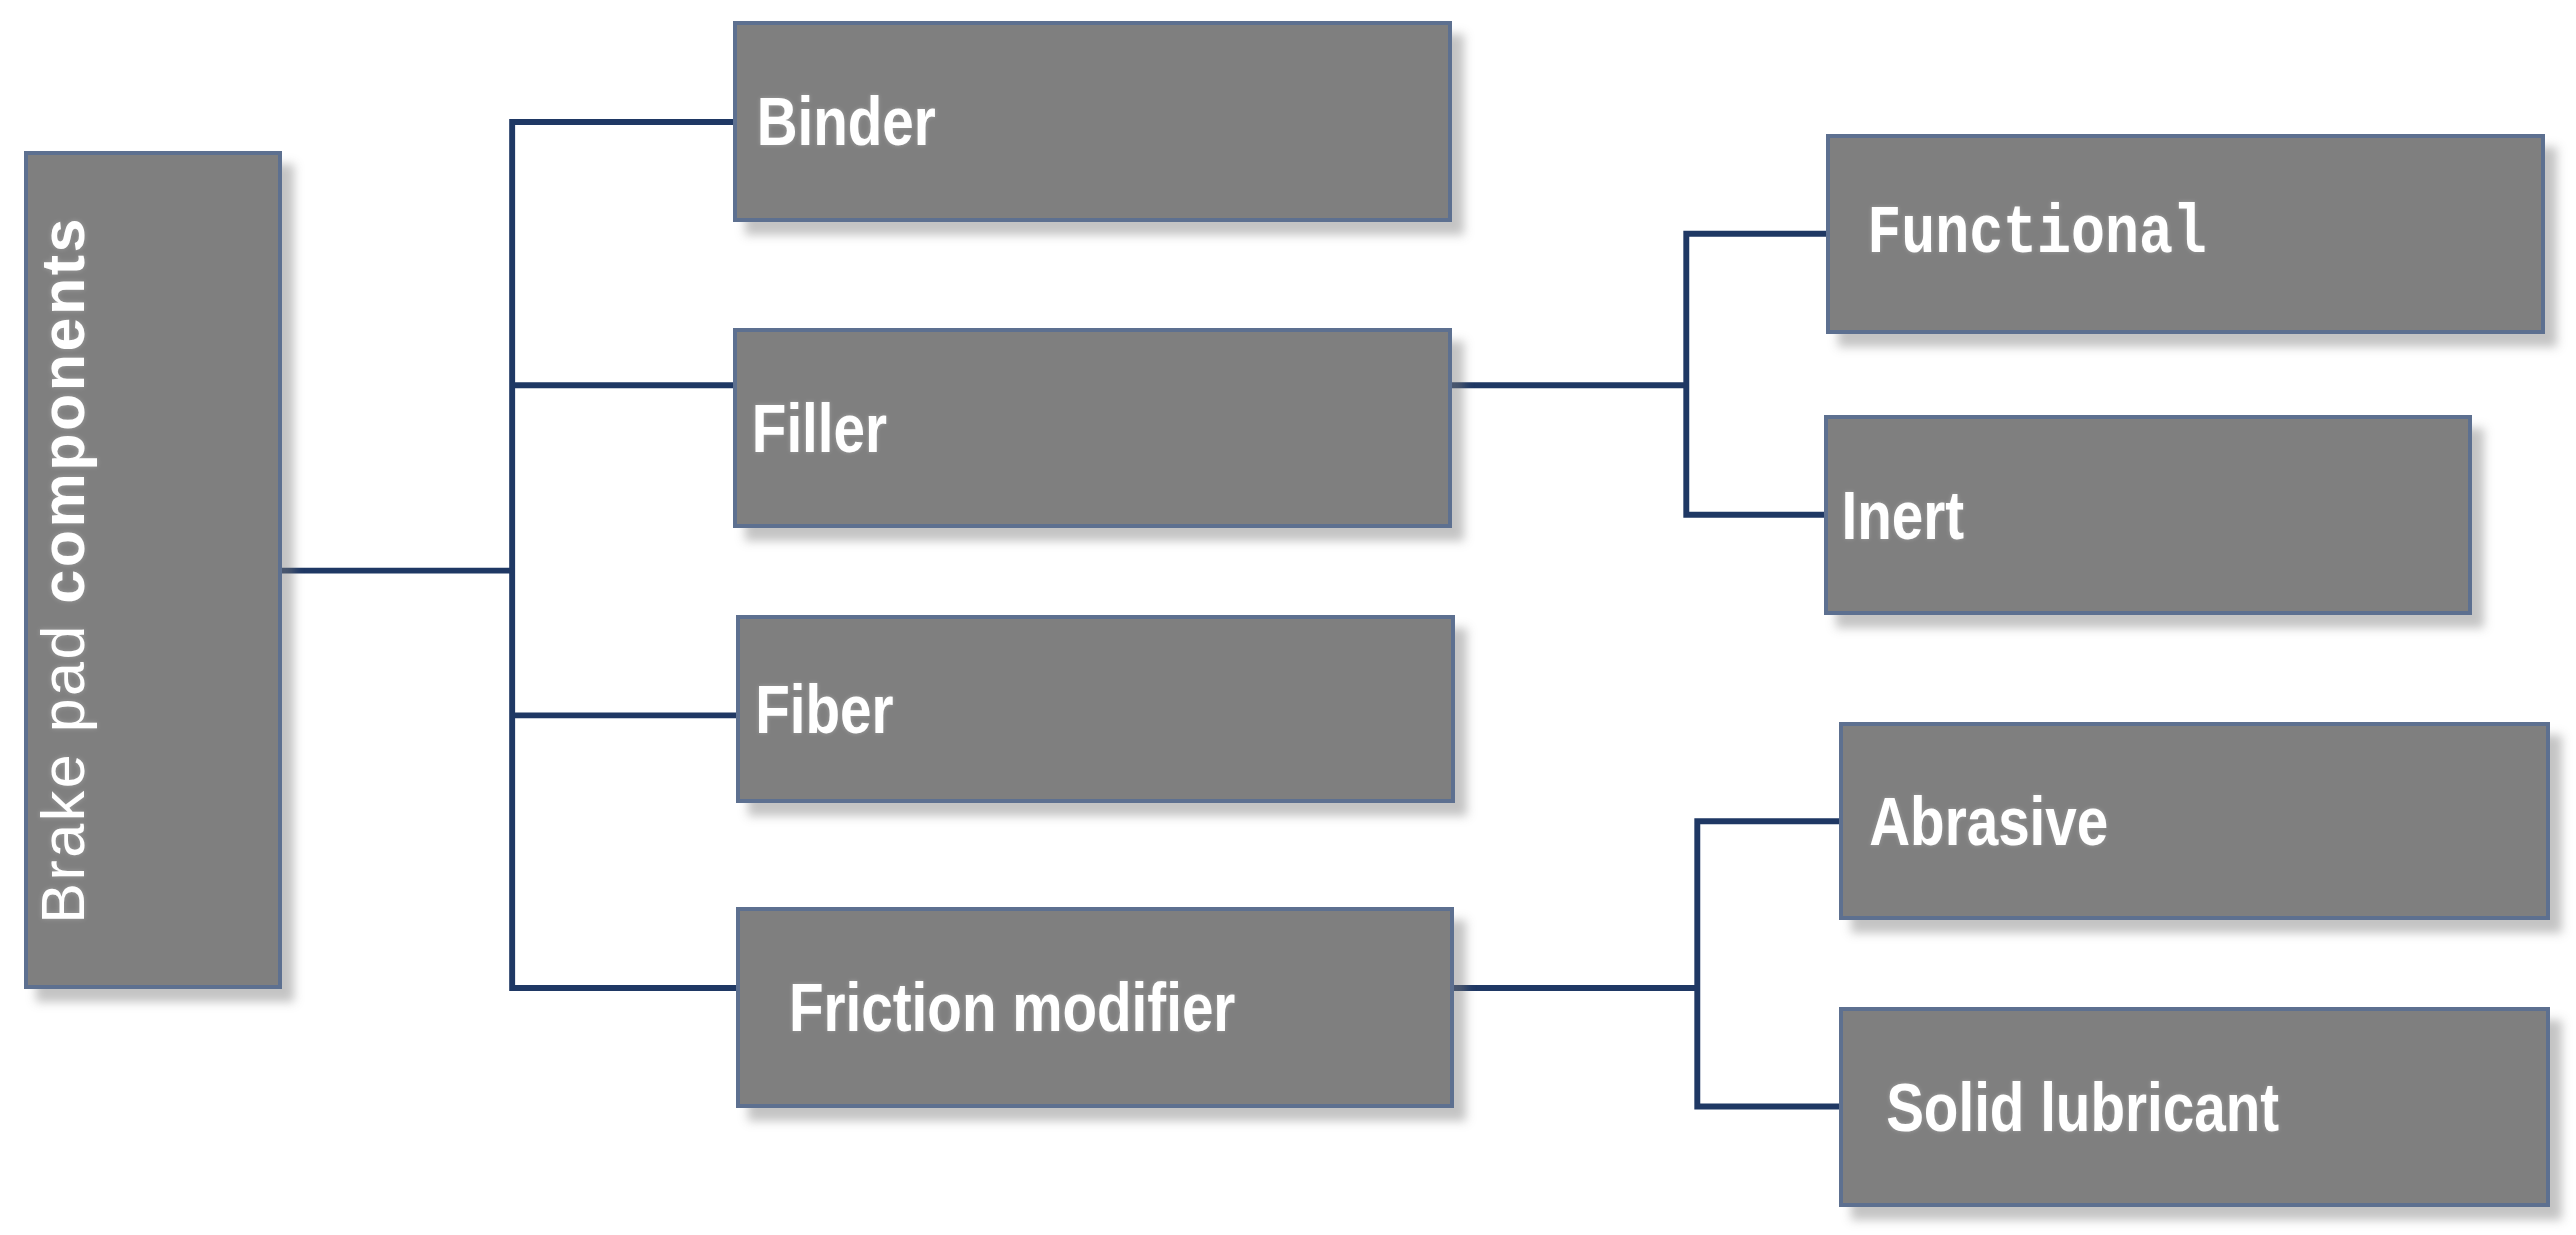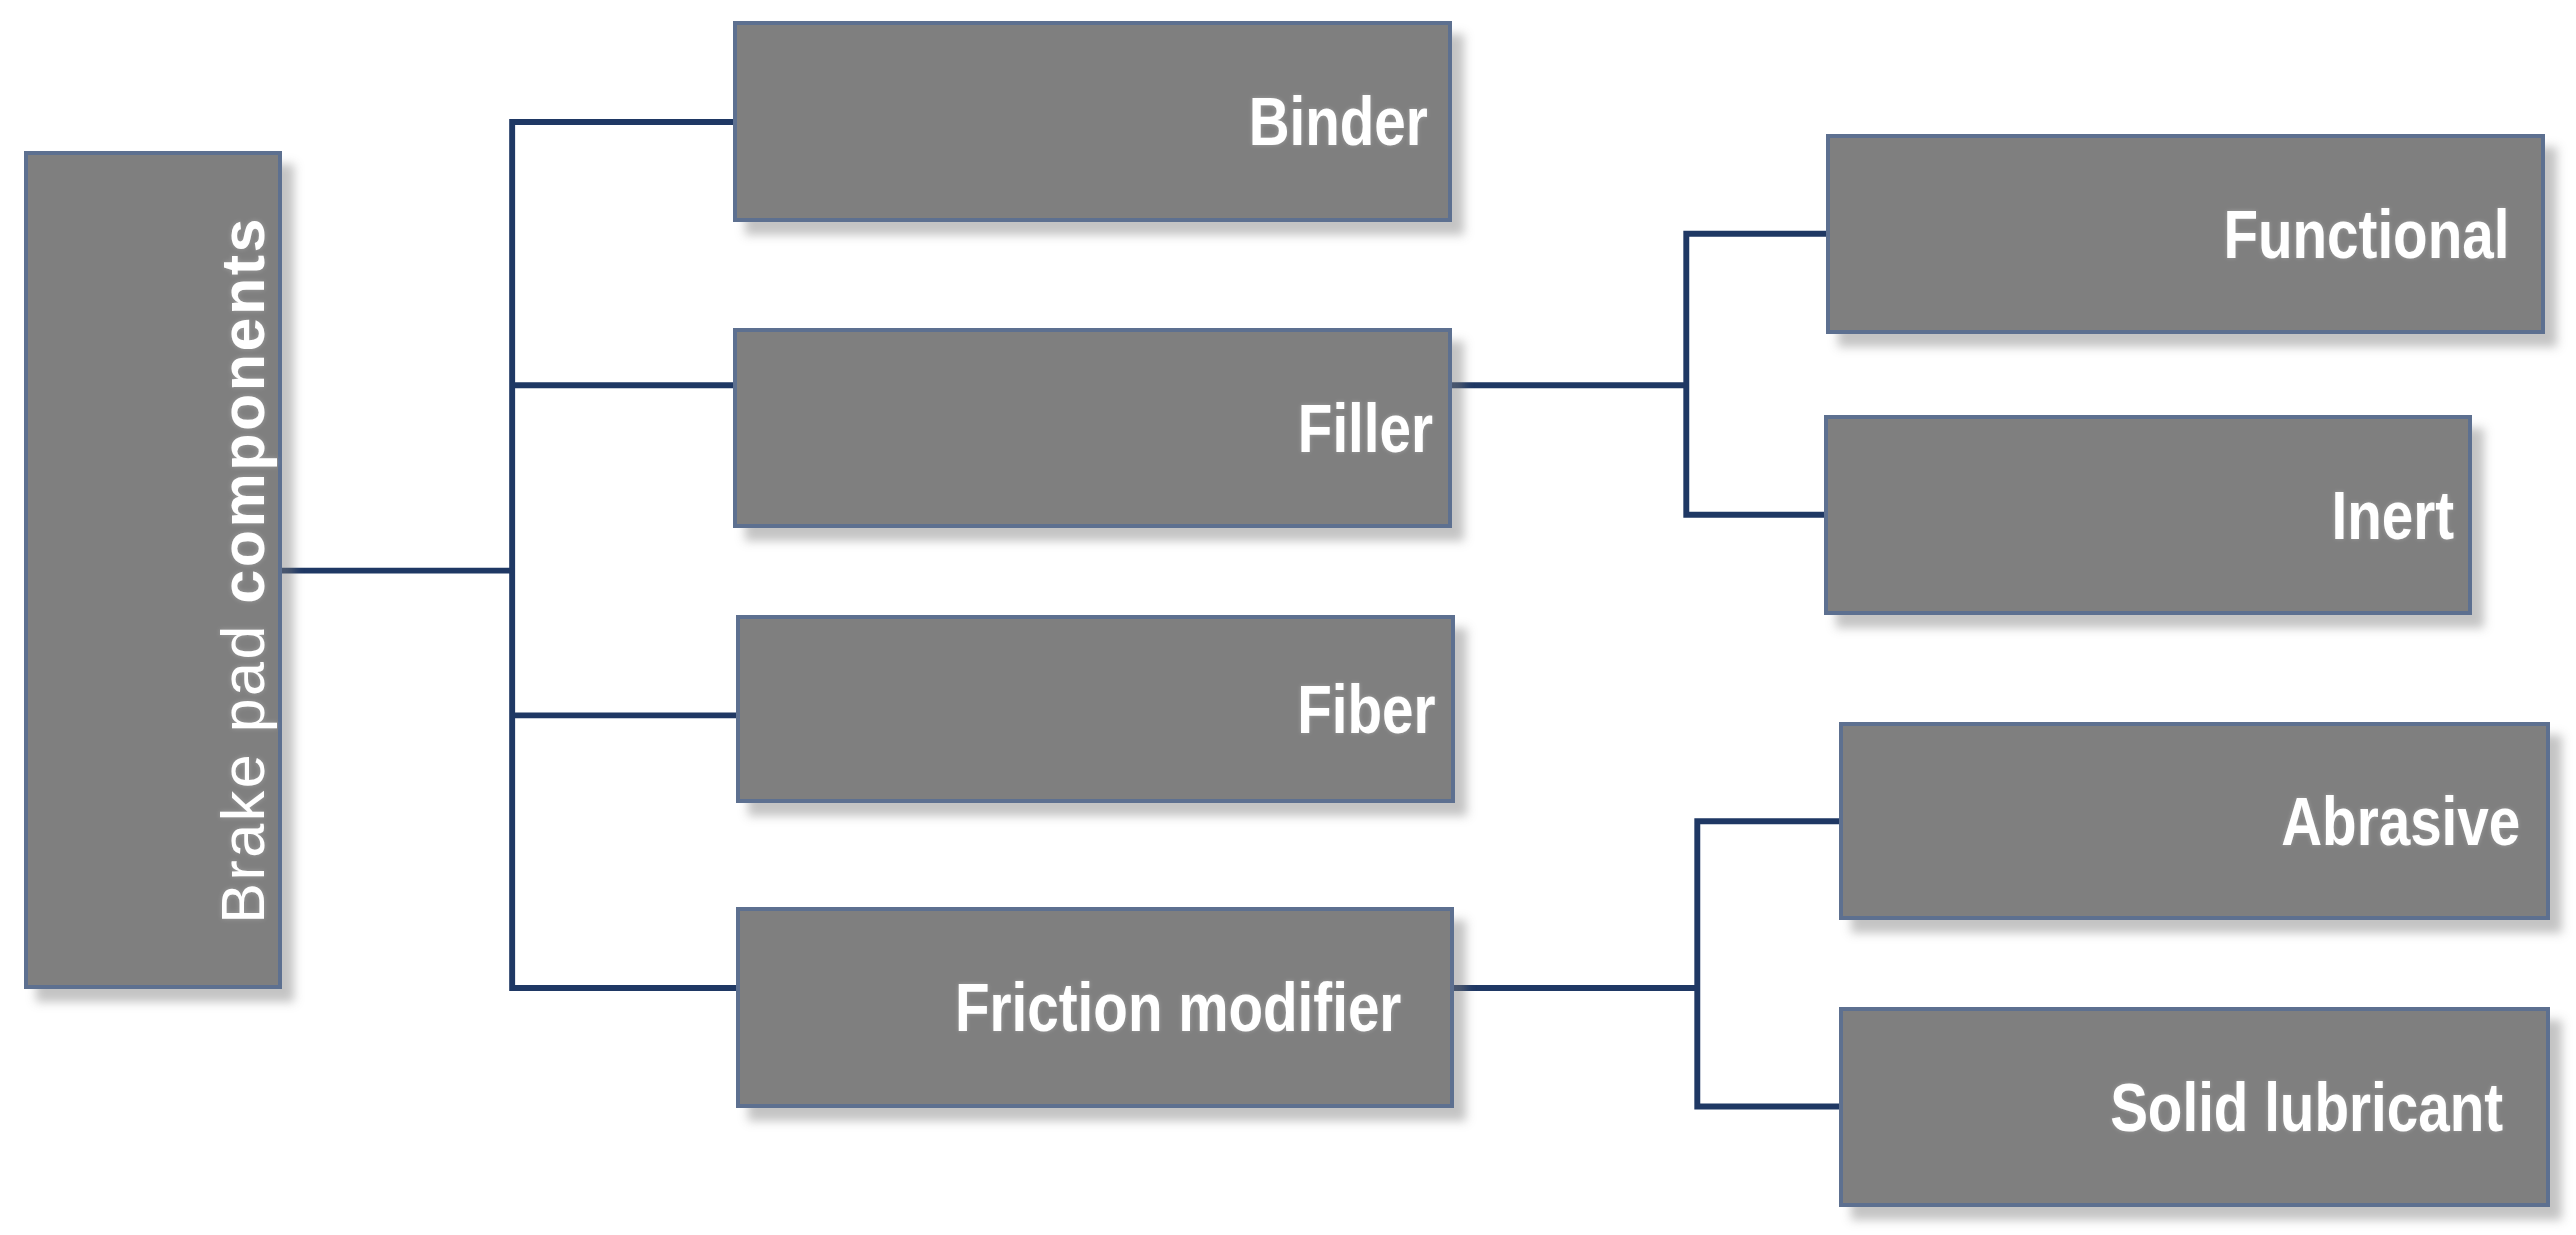"Binder" .node { justify-content: flex-end -> flex-start; padding-left: 25px -> none }
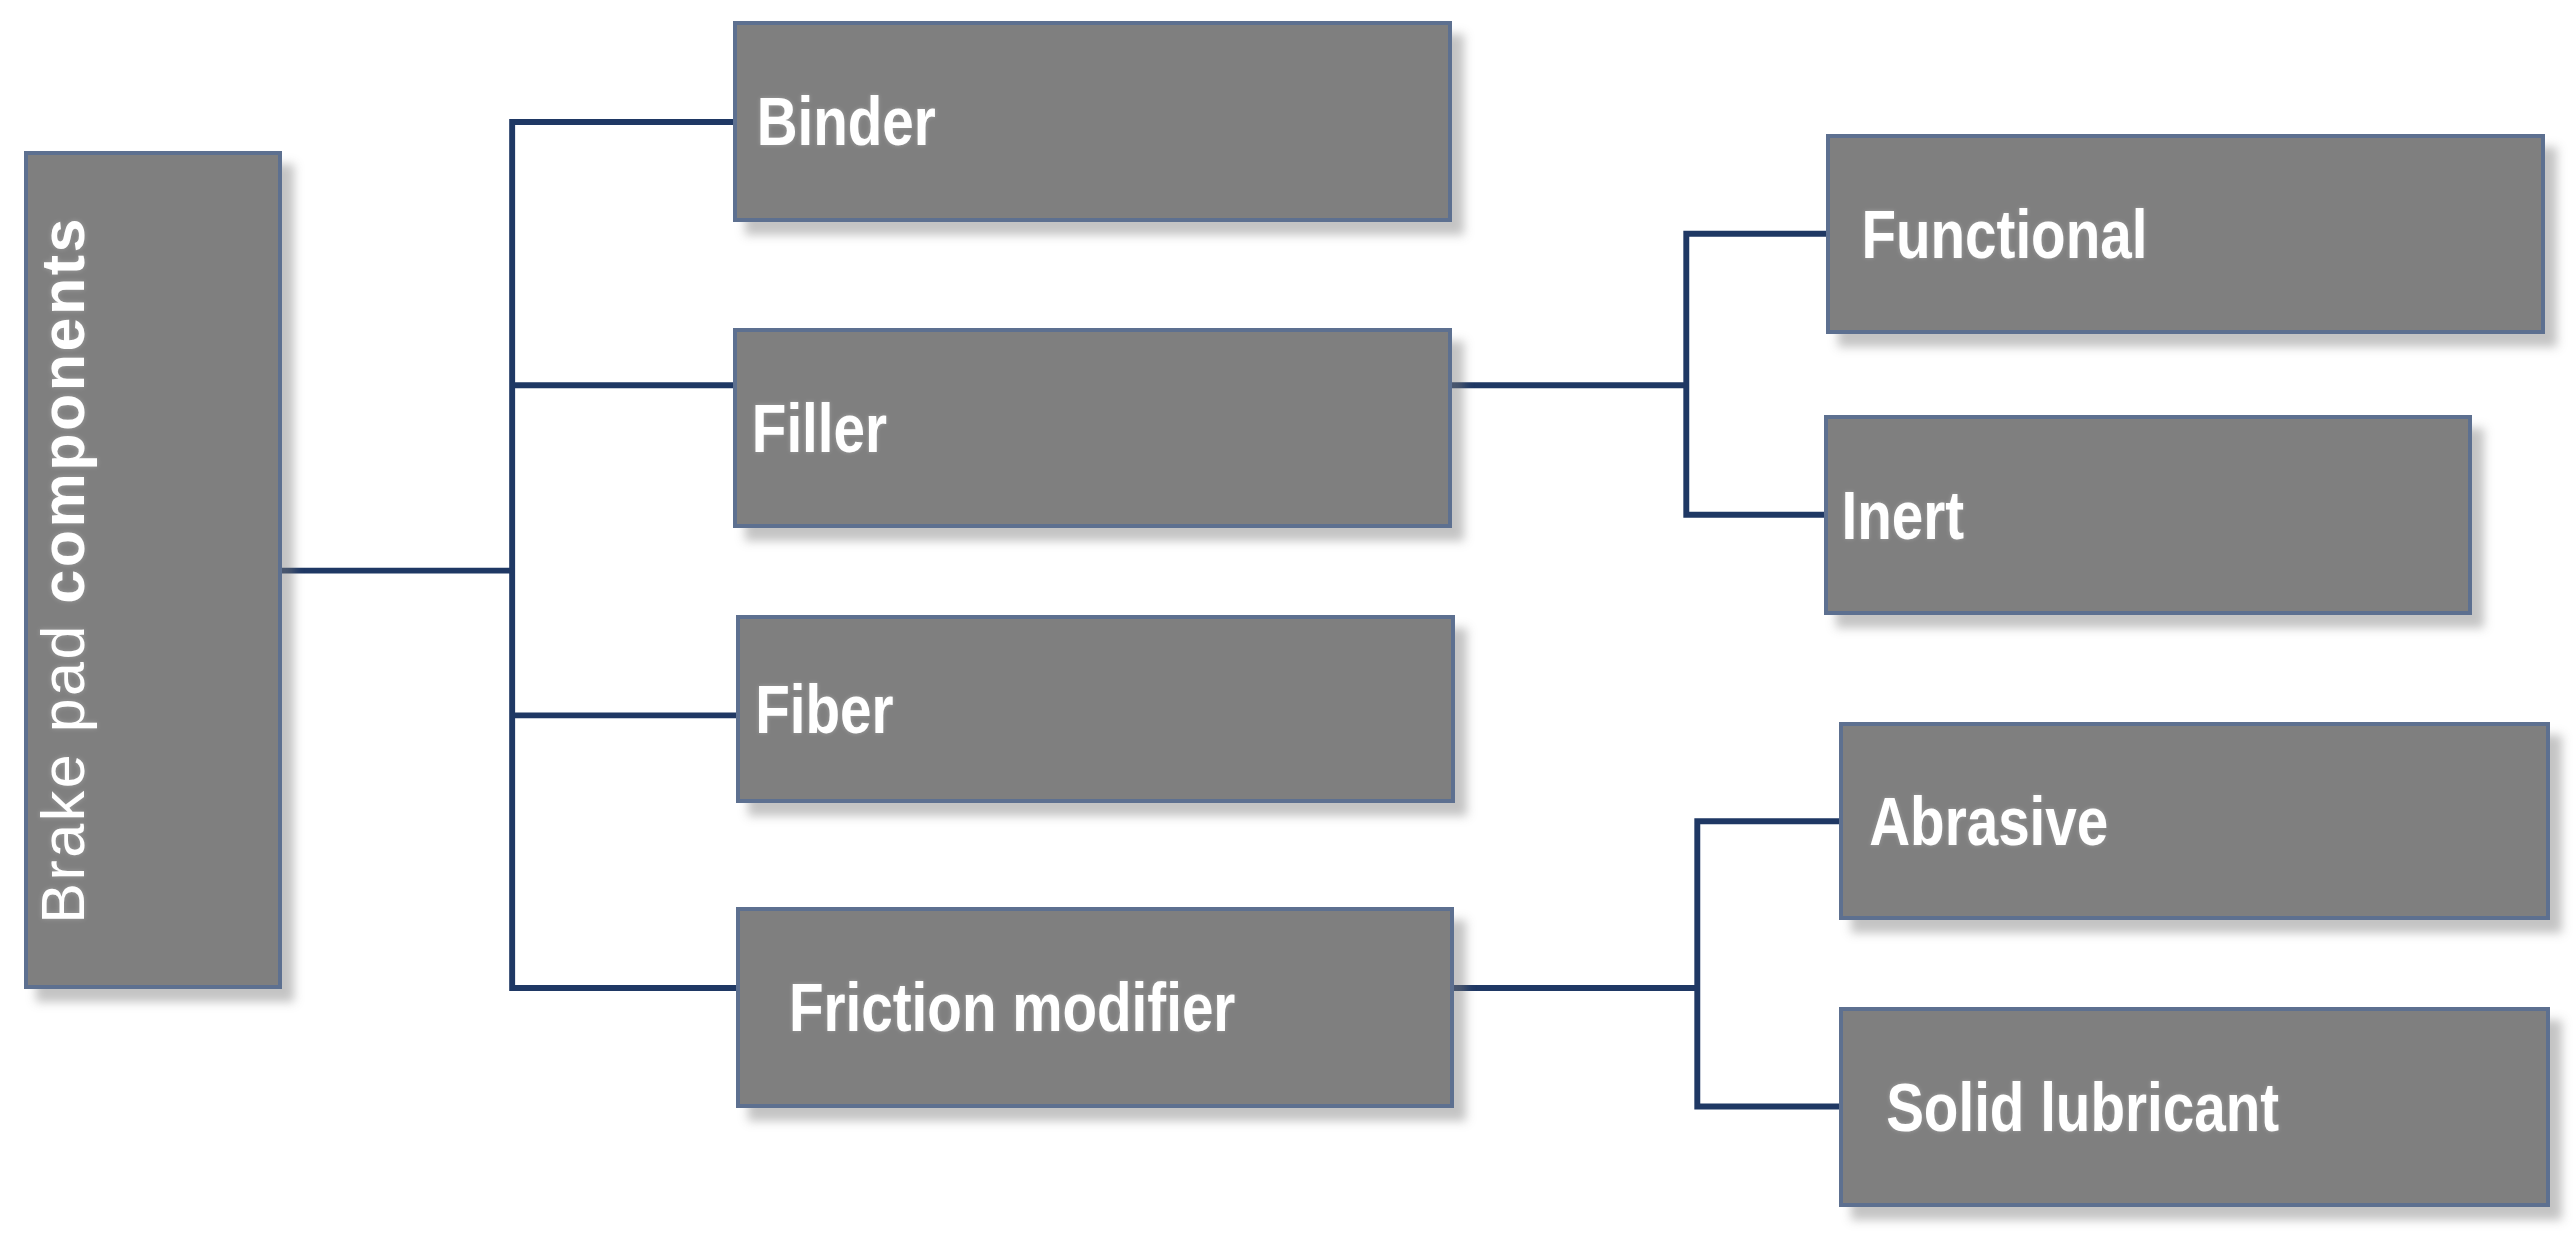"Functional" div.node { font-family: none -> Liberation Mono, monospace }
